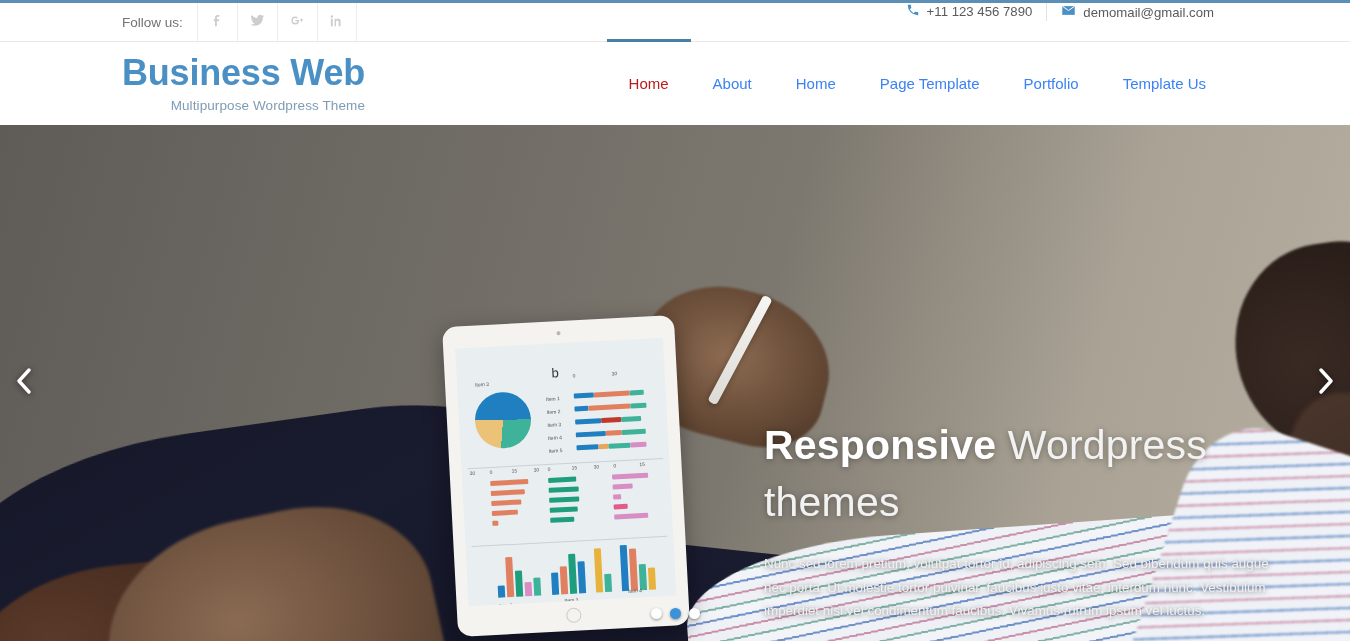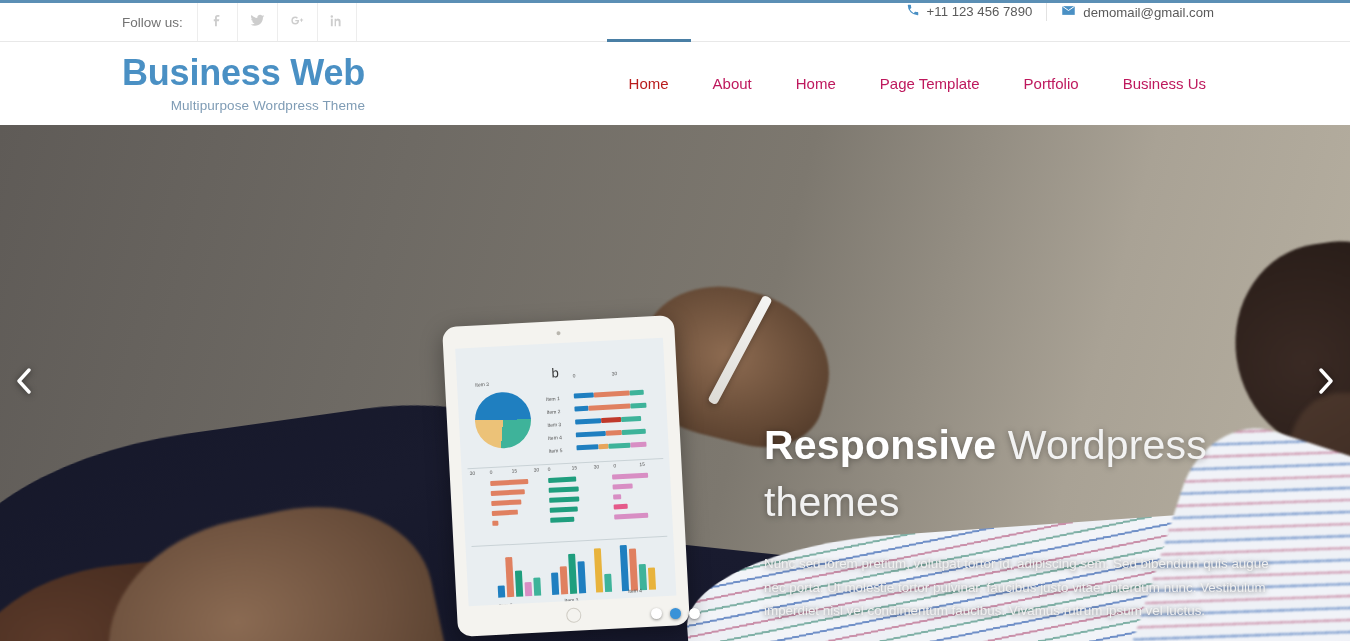"About" .nav-item { color: #be185d -> #3b82f6 }
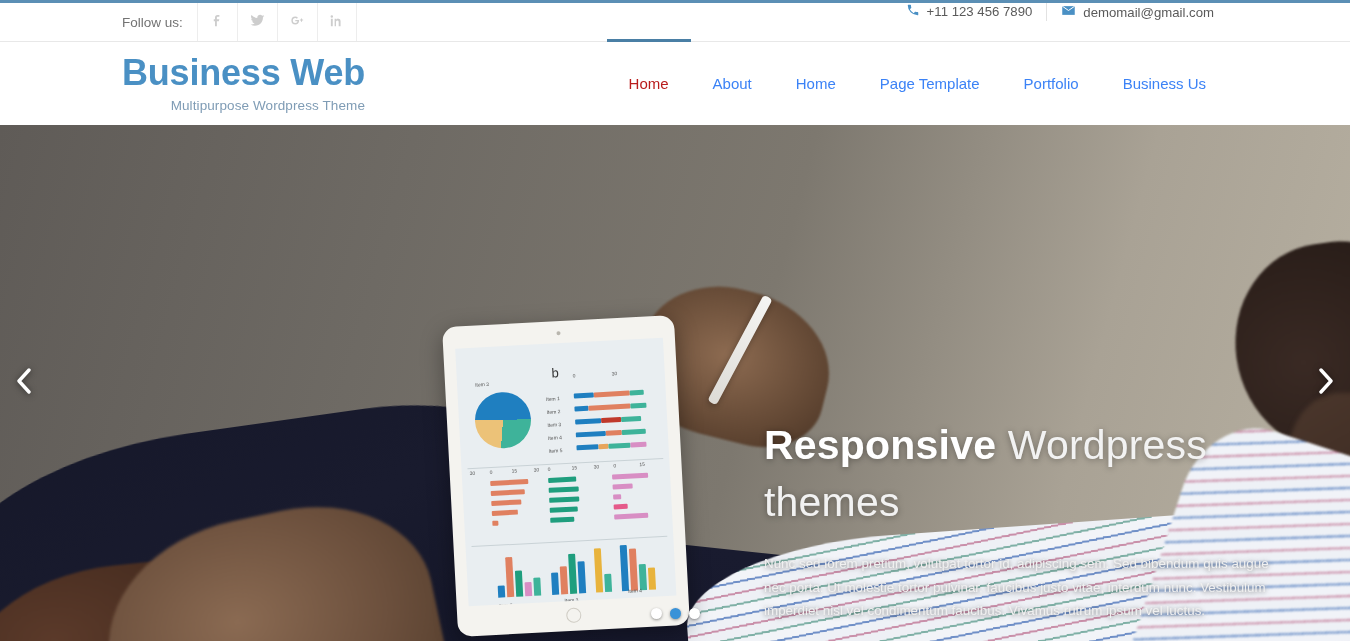"Business Us" div.nav-item { text: Business -> Template }
